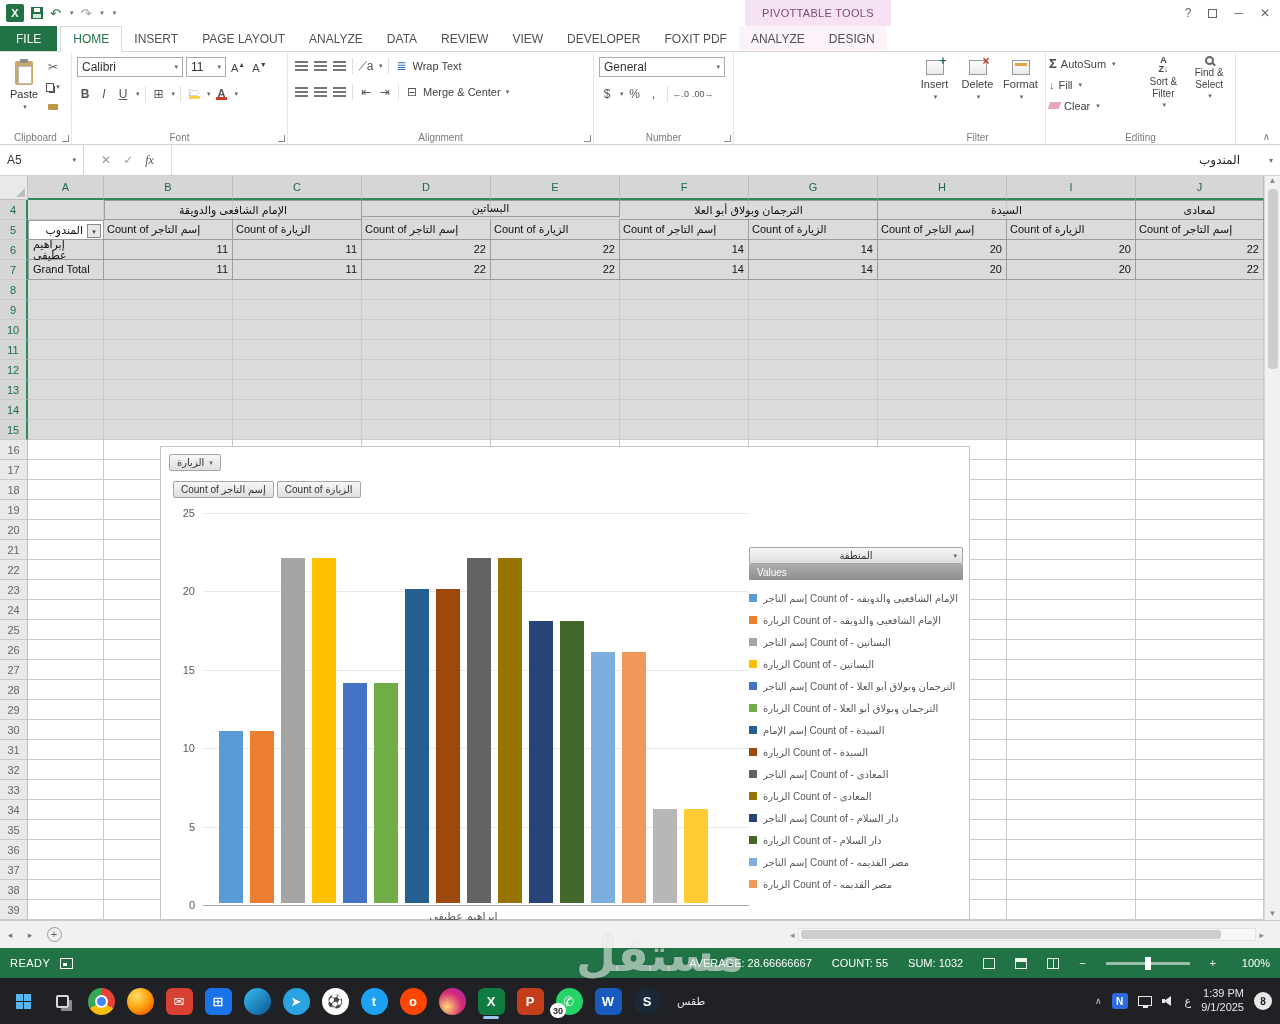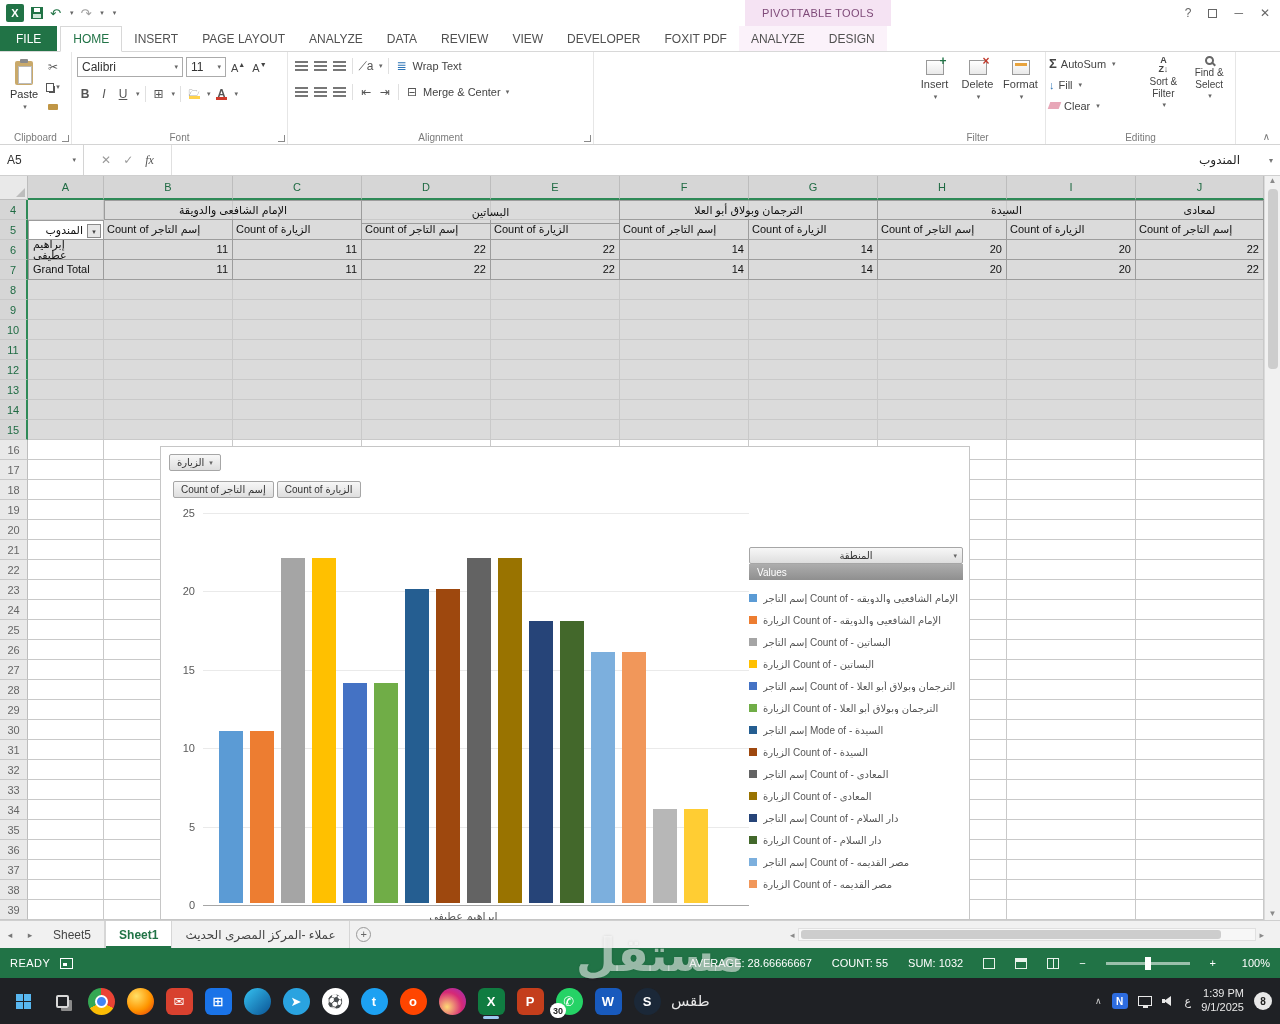"General" div.rgroup { html: none -> <div> <div> <div> <span>General</span> <span>▾</span> </div> </div> <div> <span>$</span> <span>▾</span> <span>%</span> <span>,</span> <span></span> <span>←.0</span> <span>.00→</span> </div> <span>Number</span> <span></span> </div> }
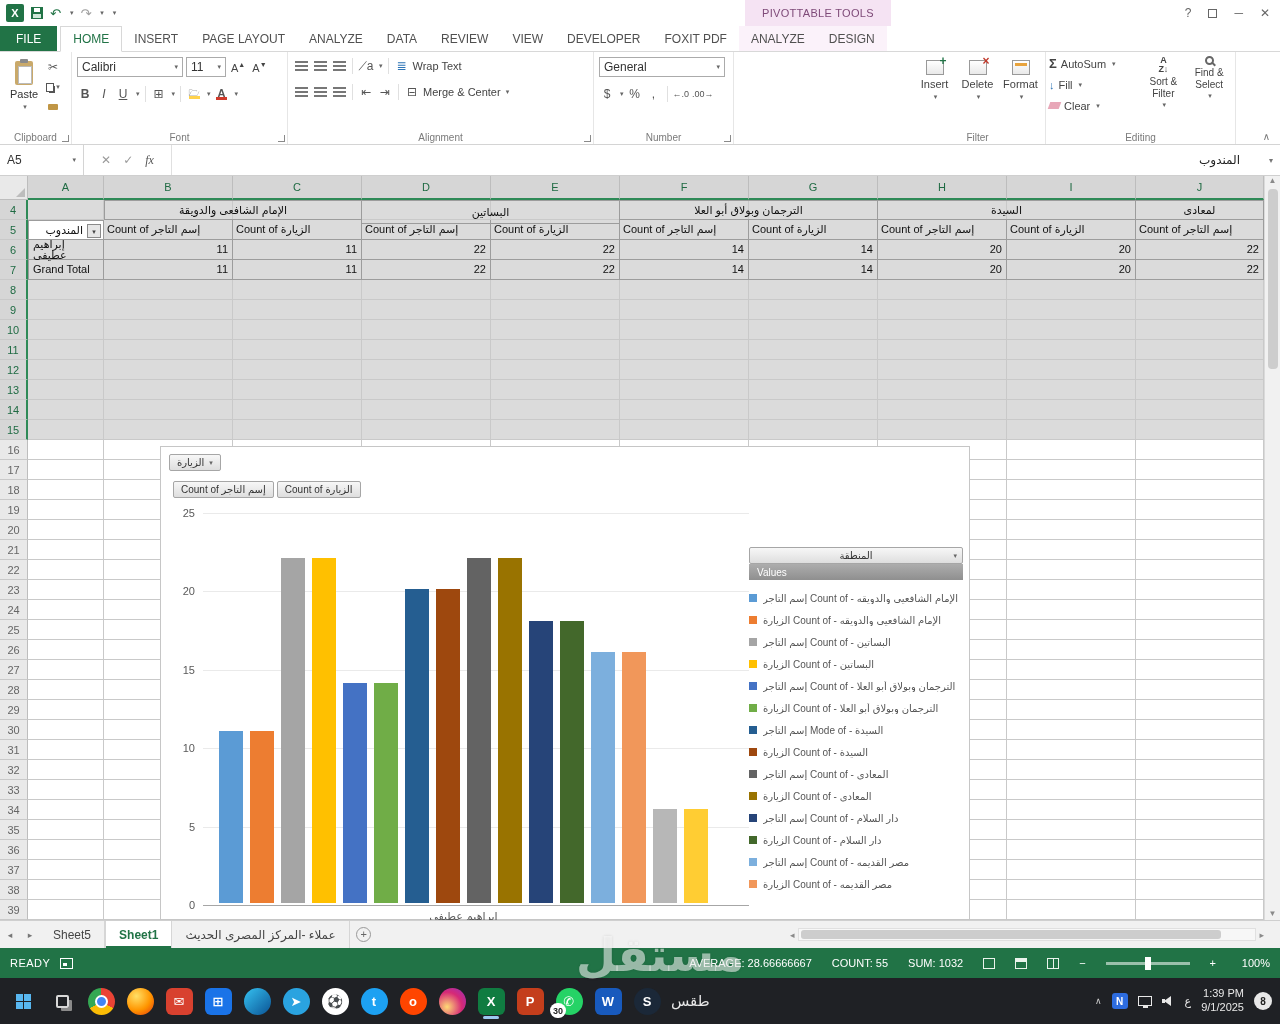"البساتين" div.pcell { height: 24px -> 17px }
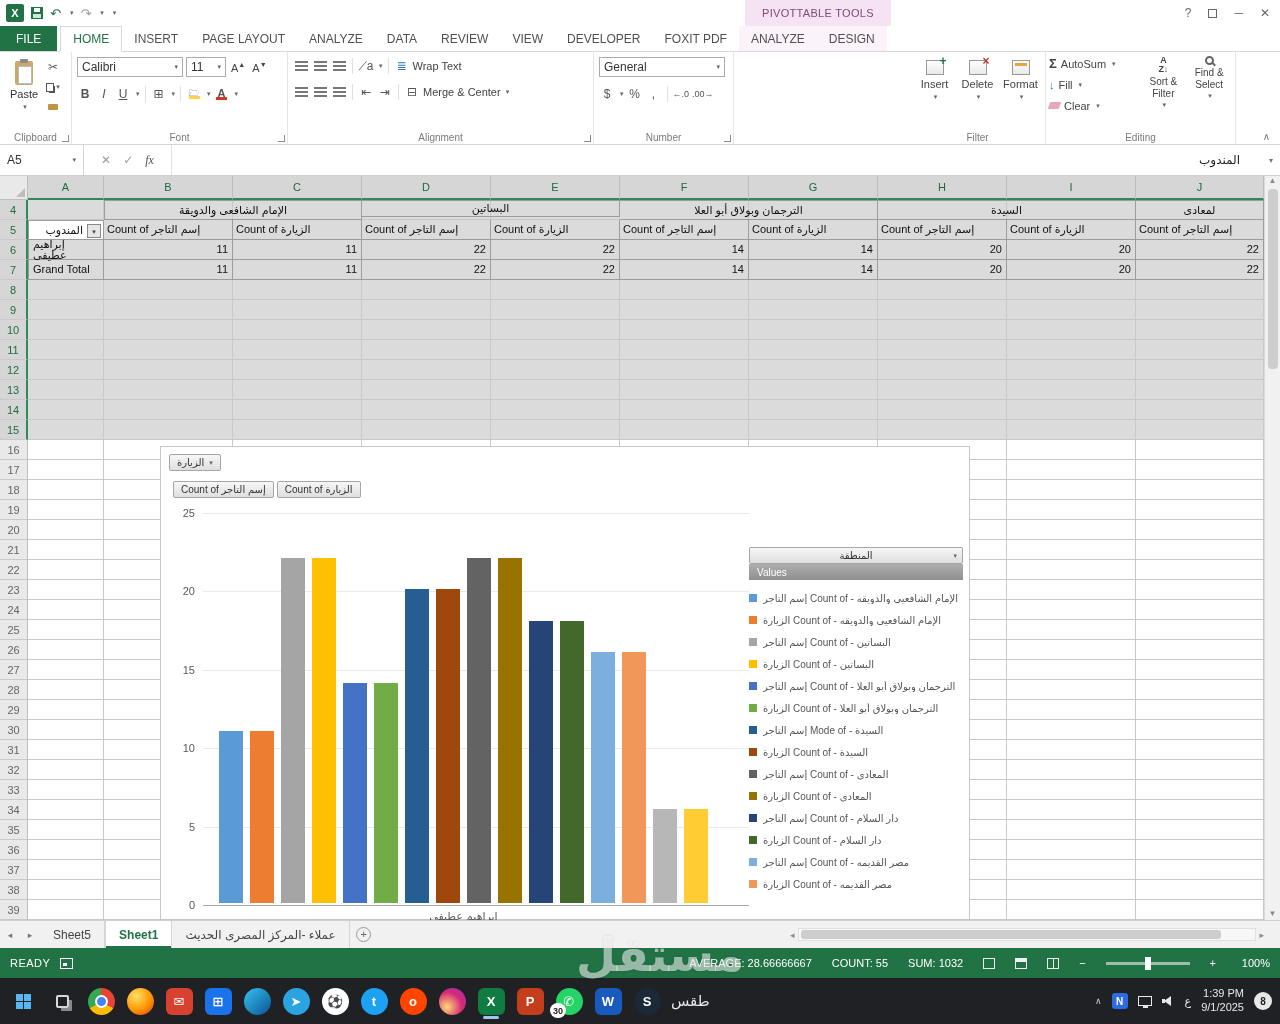"السيدة - Mode of إسم" span.ltxt { text: Mode of إسم التاجر -> Count of إسم الإمام }
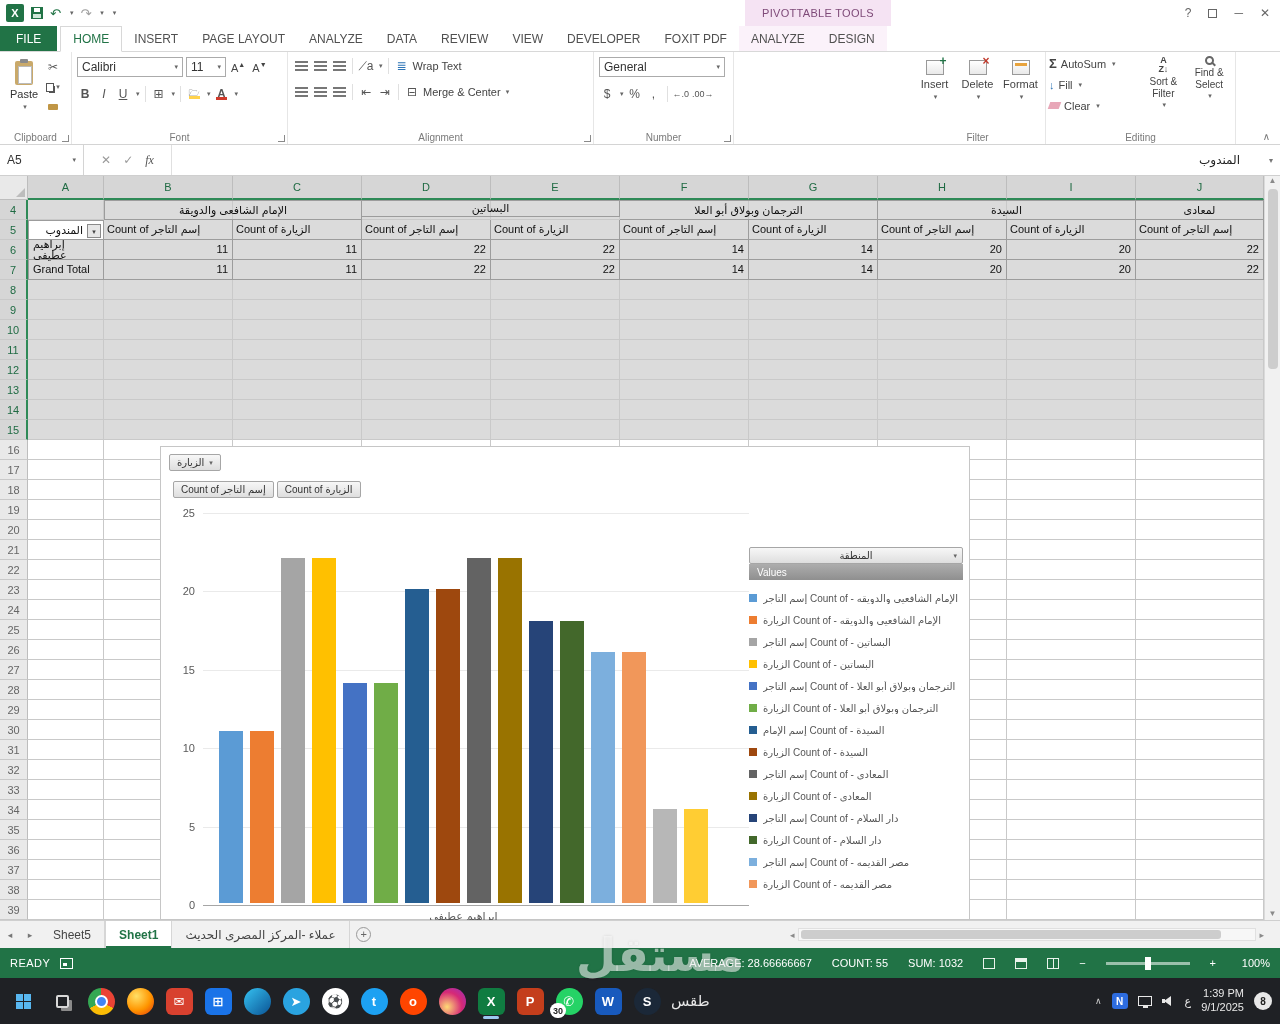"Sheet5" div { html: <div> <div> <span>Sheet5</span> </div> <div> <span>Sheet1</span> </div> <div> <span>عملاء -المركز المصرى الحديث</span> </div> </div> -> none }
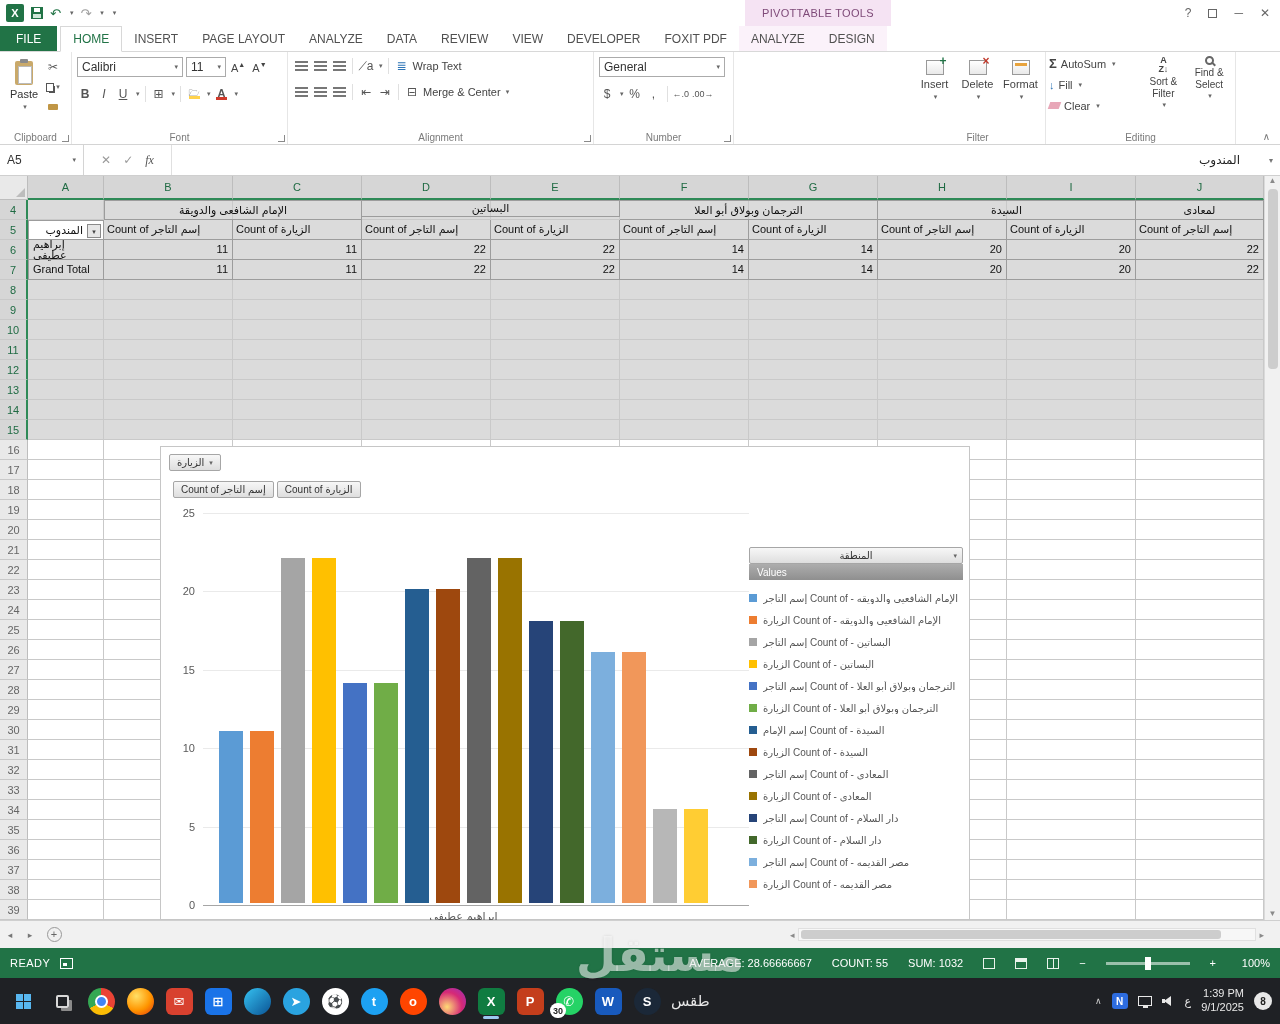"طقس" .wtext { font-size: 15px -> 11px; margin-left: 0 -> 6px }
